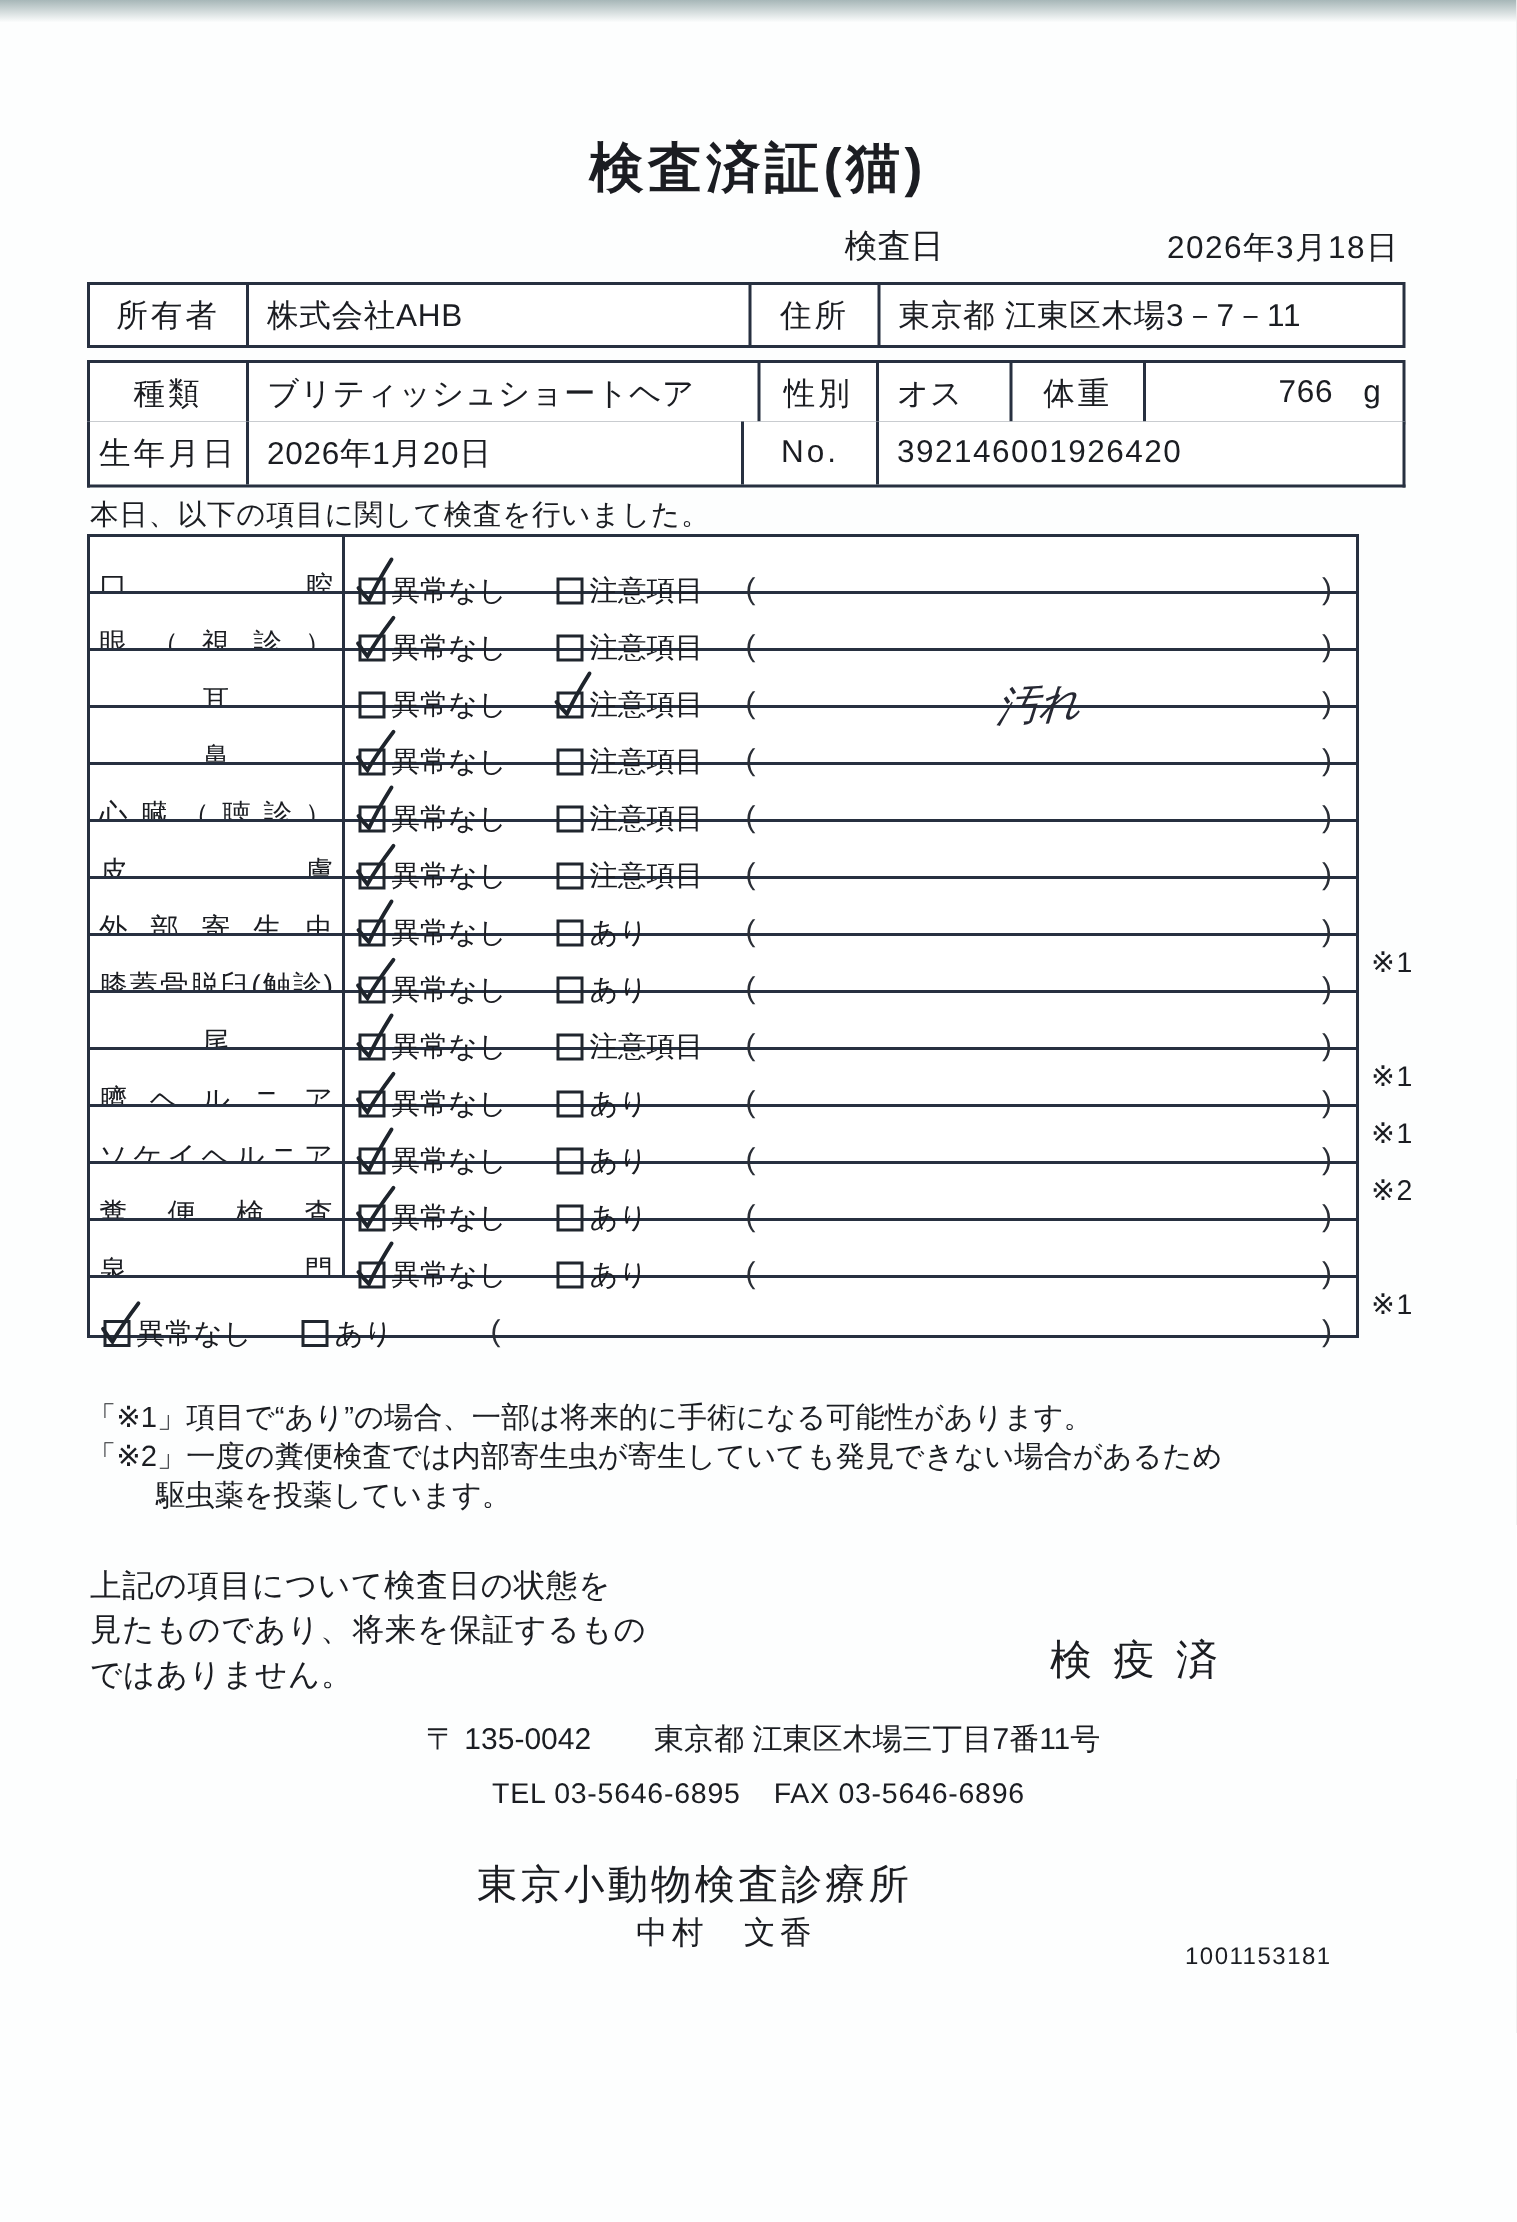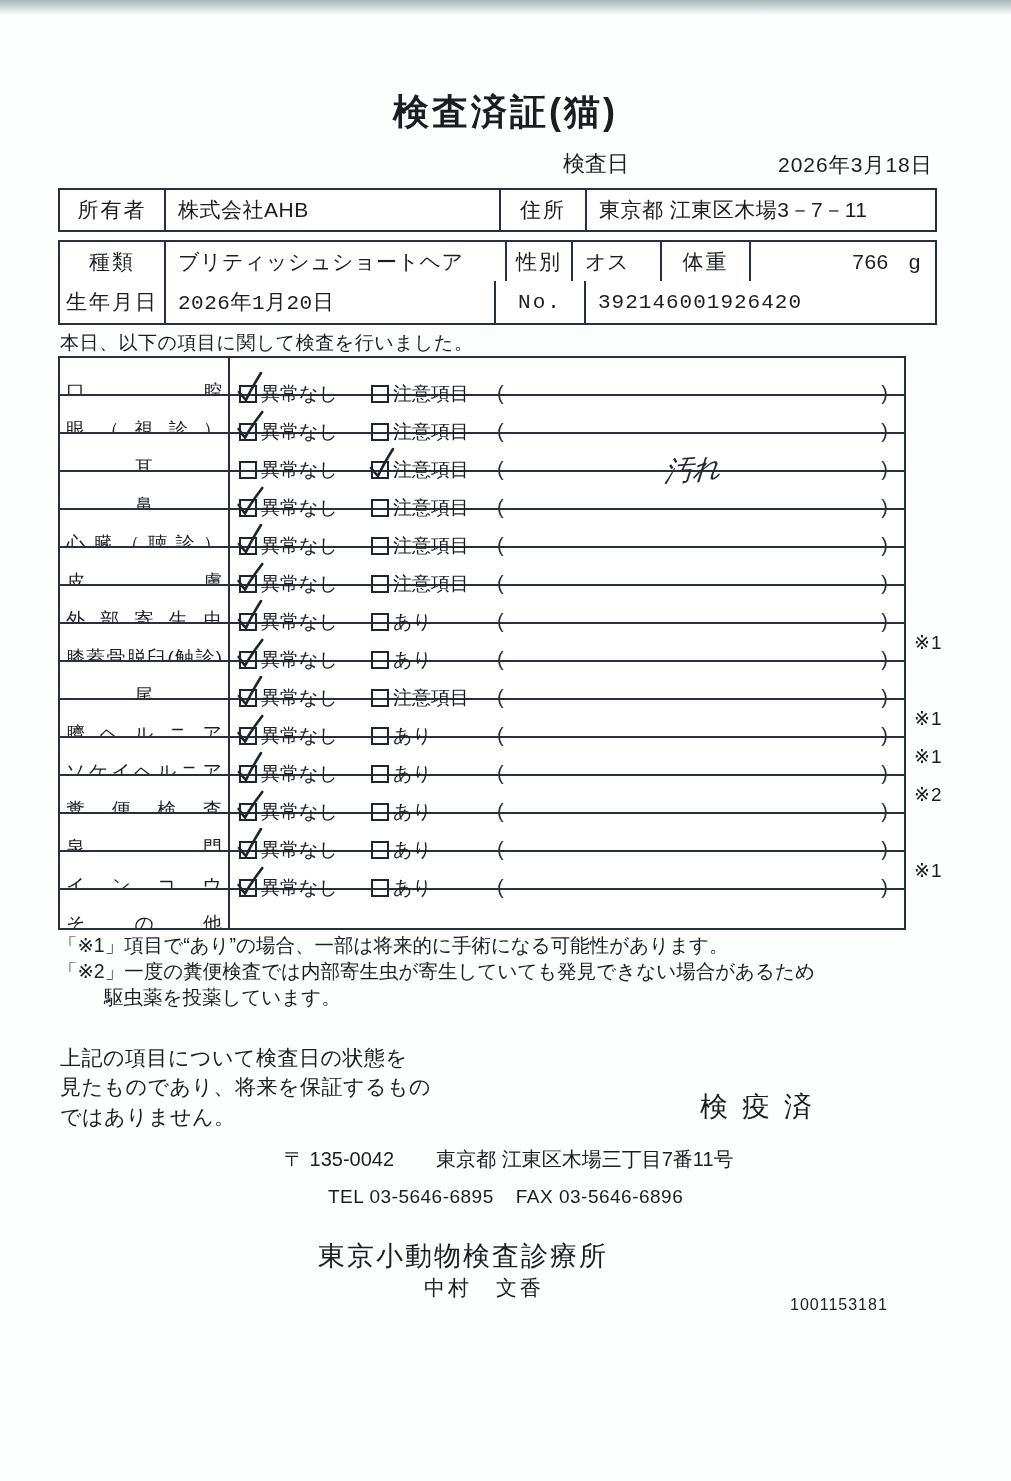"性別" .w-sexlbl { width: 66px -> 79px }
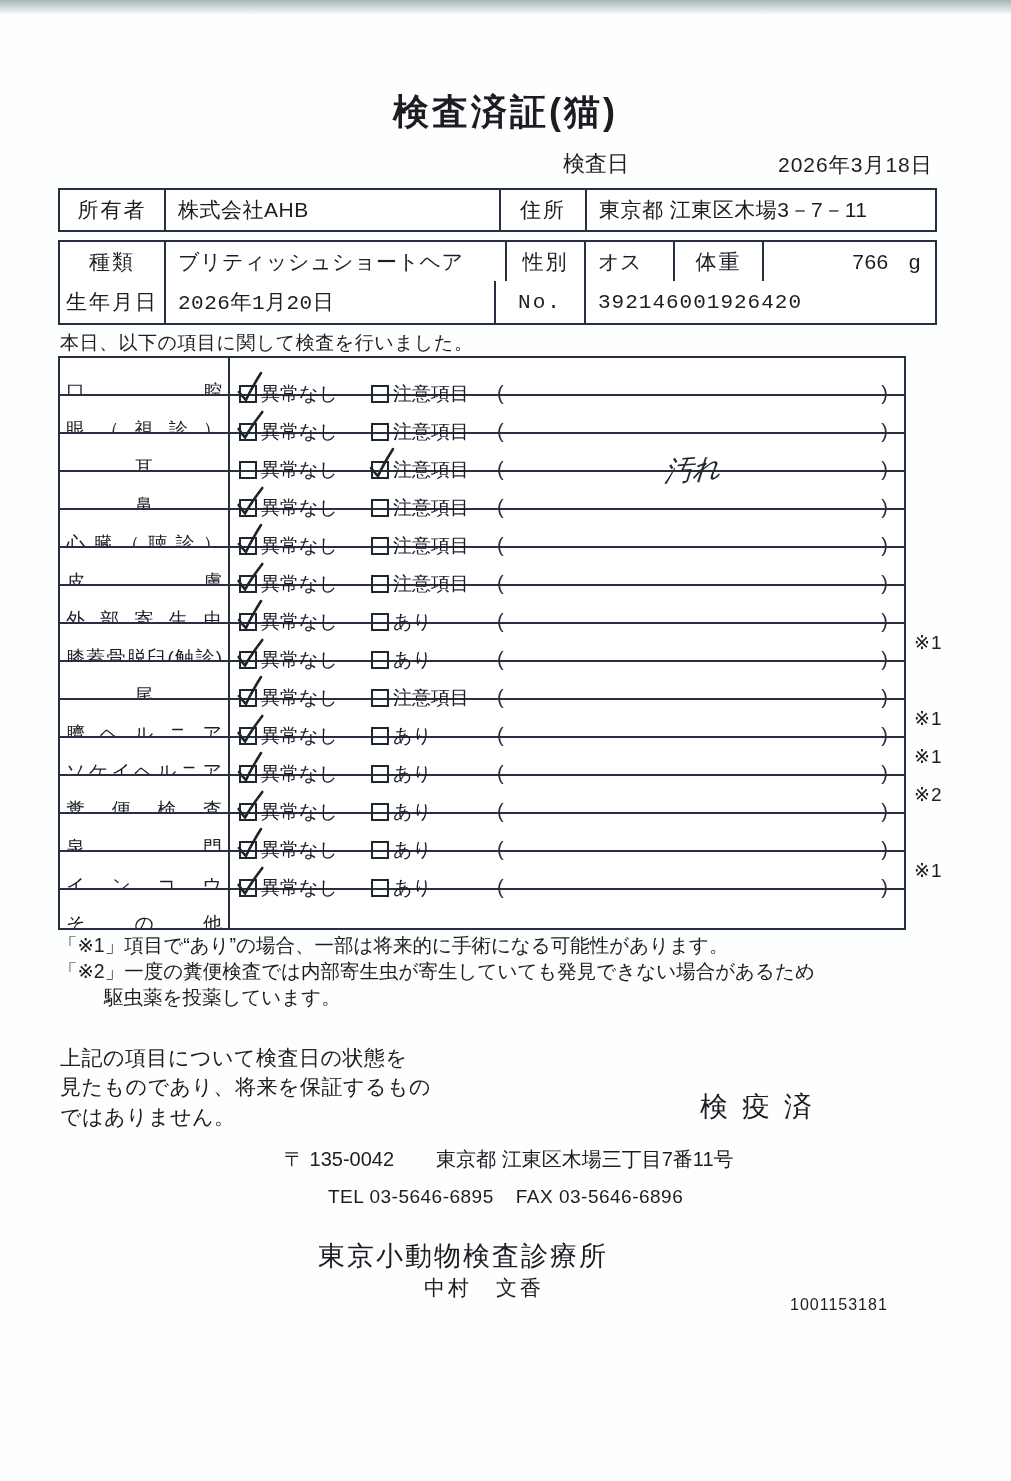"生年月日" #irow3 { font-family: Liberation Mono, monospace -> none }
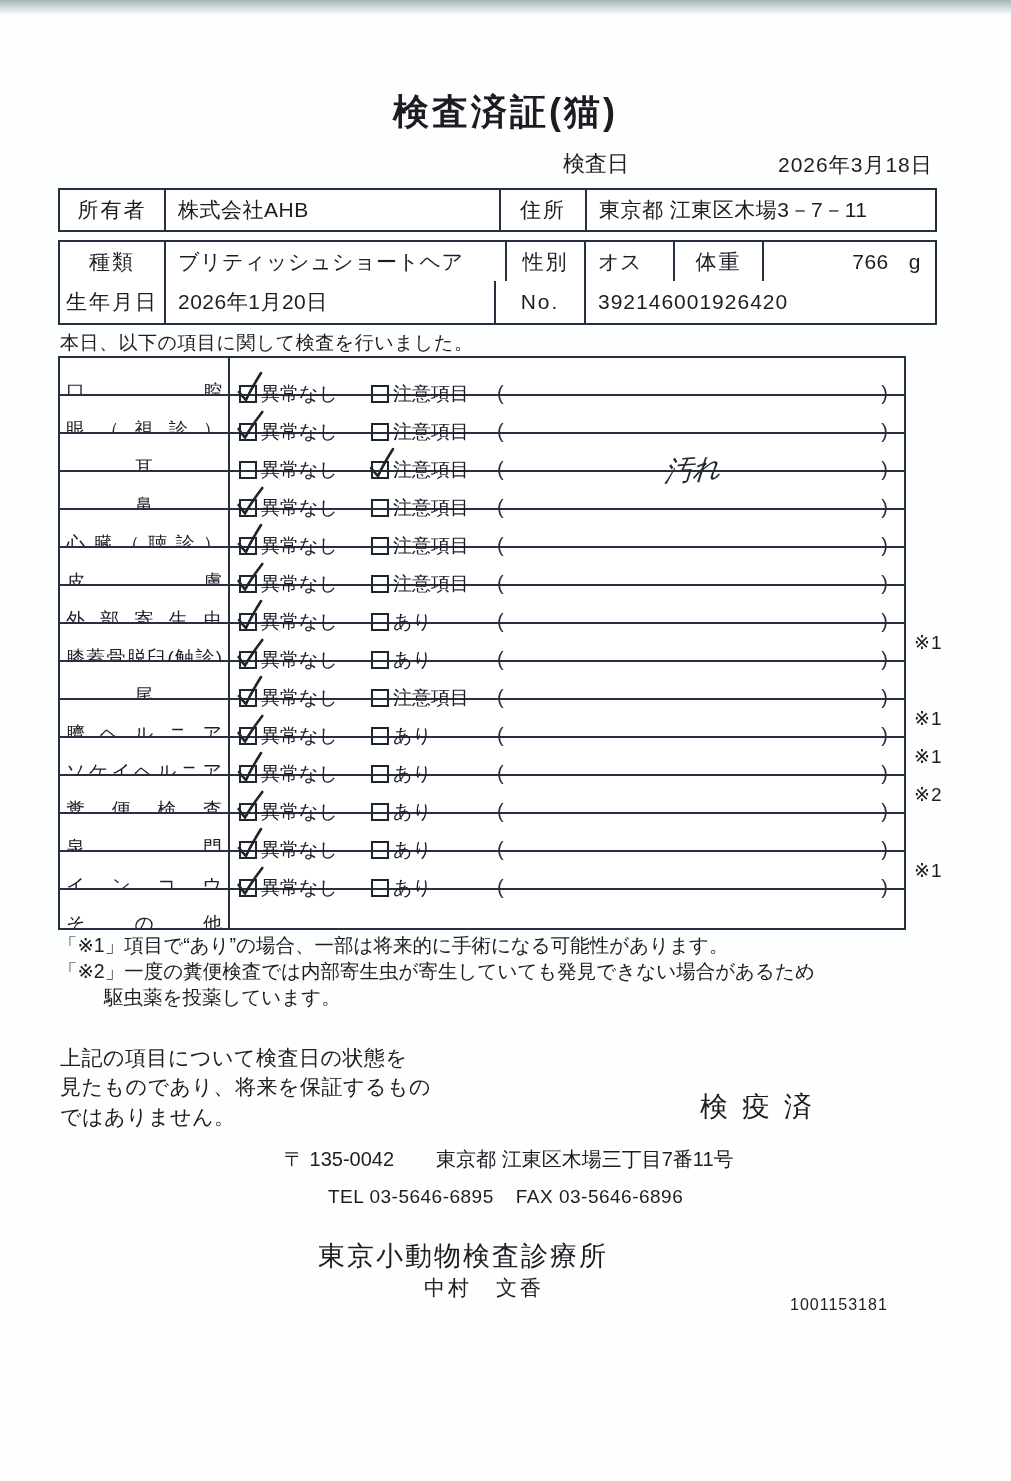"インコウ" div.lbl { html: <div>インコウ</div> -> none }
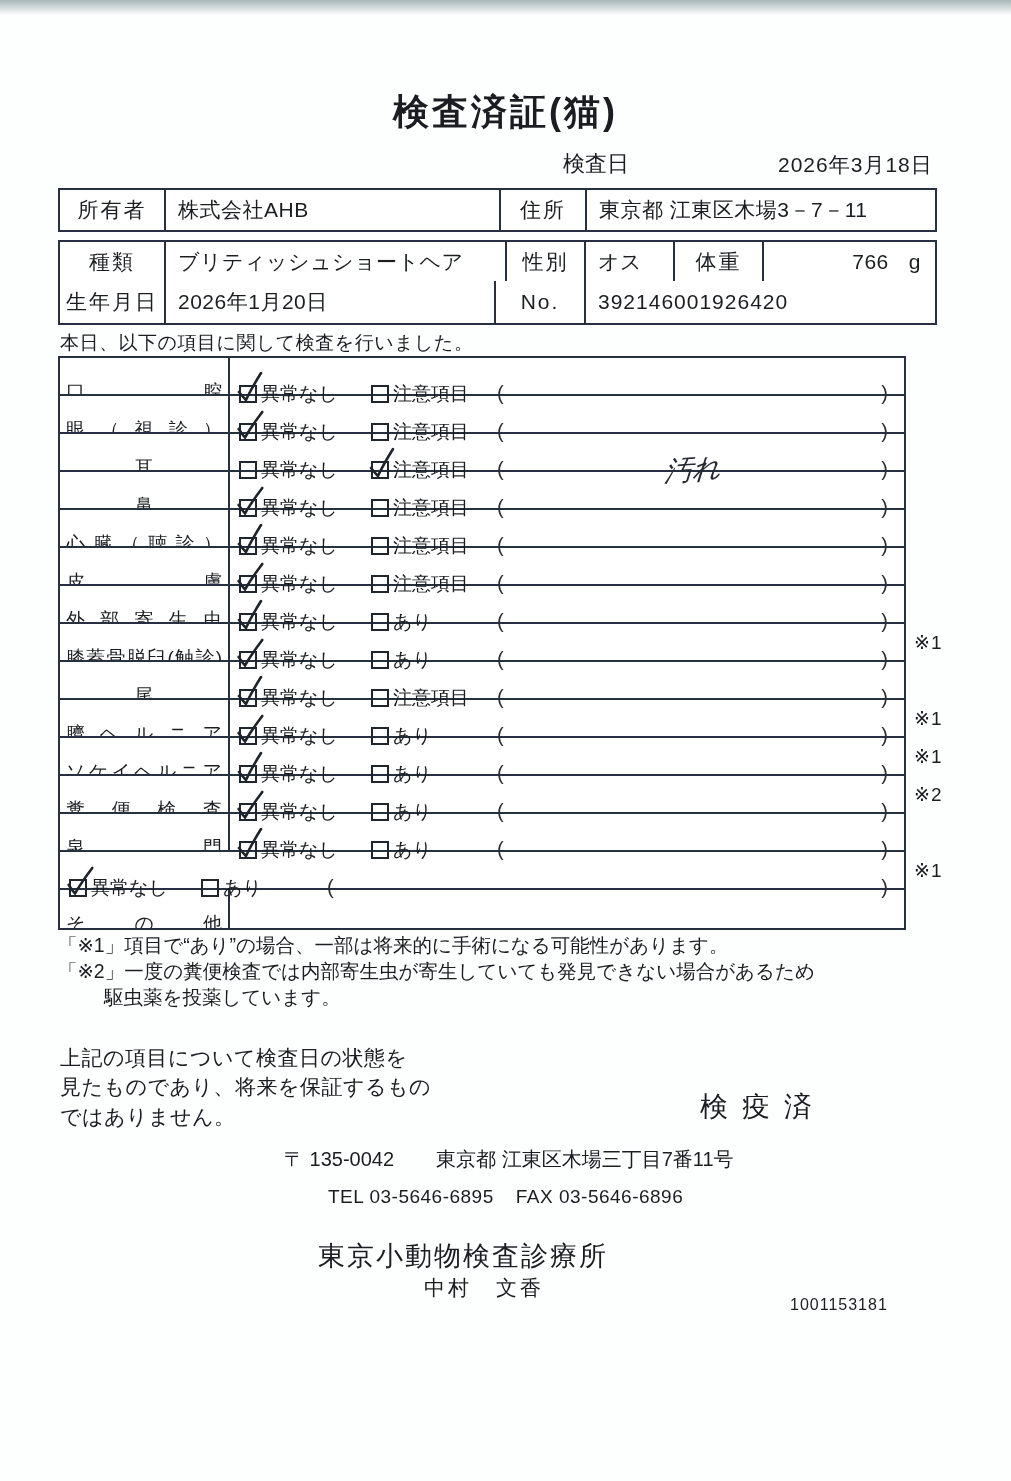"その他" div.trow { html: <div> <div>その他</div> <div> <span> <span> </span> <span></span> </span> <span> <span> </span> <span></span> </span> <span>(</span> <span></span> <span>)</span> </div> <span></span> </div> -> none }
